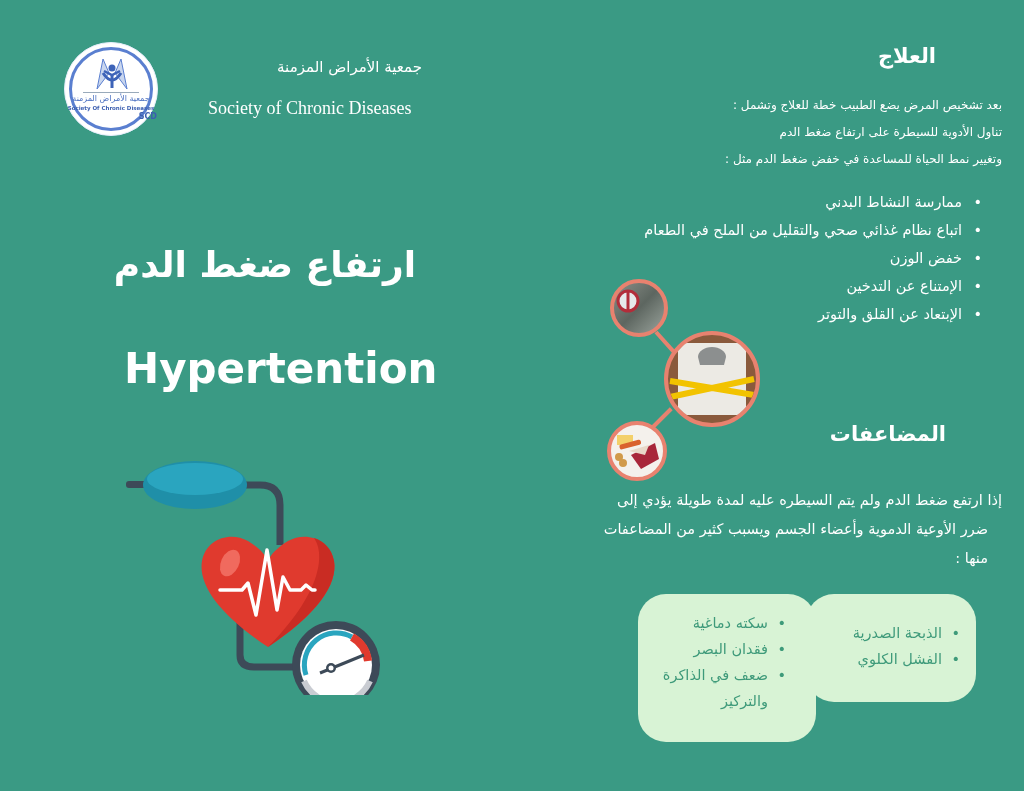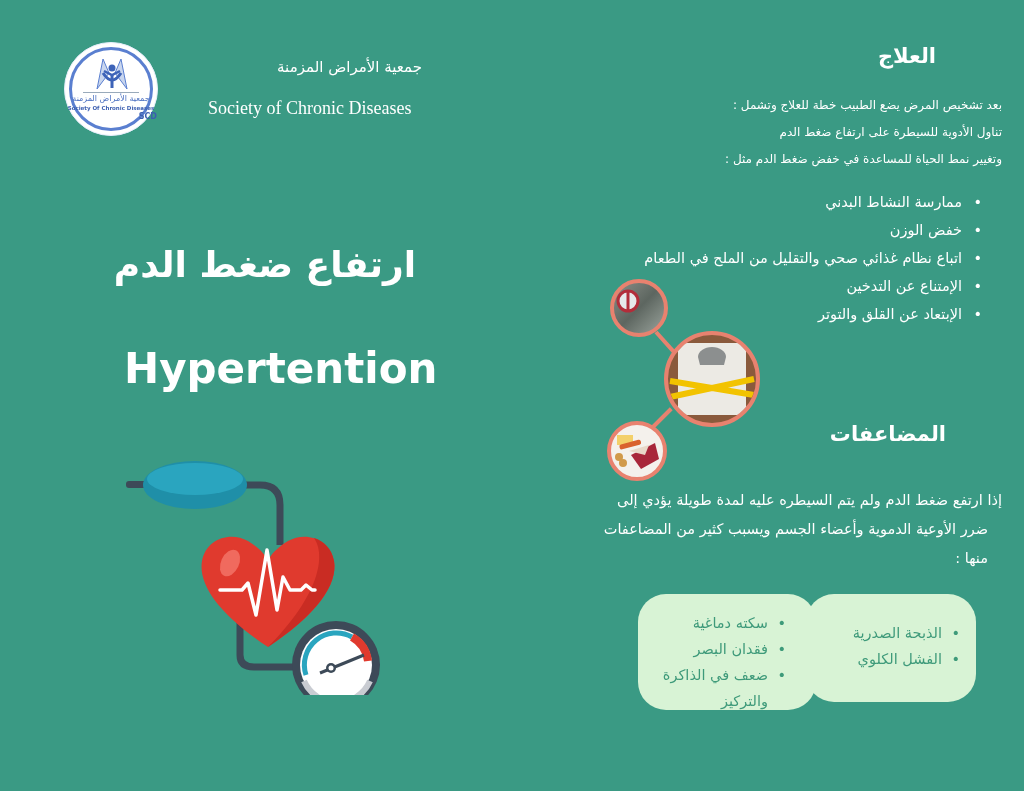"خفض الوزن" li { order: before "اتباع نظام غذائي صحي والتقليل" -> after "اتباع نظام غذائي صحي والتقليل" }
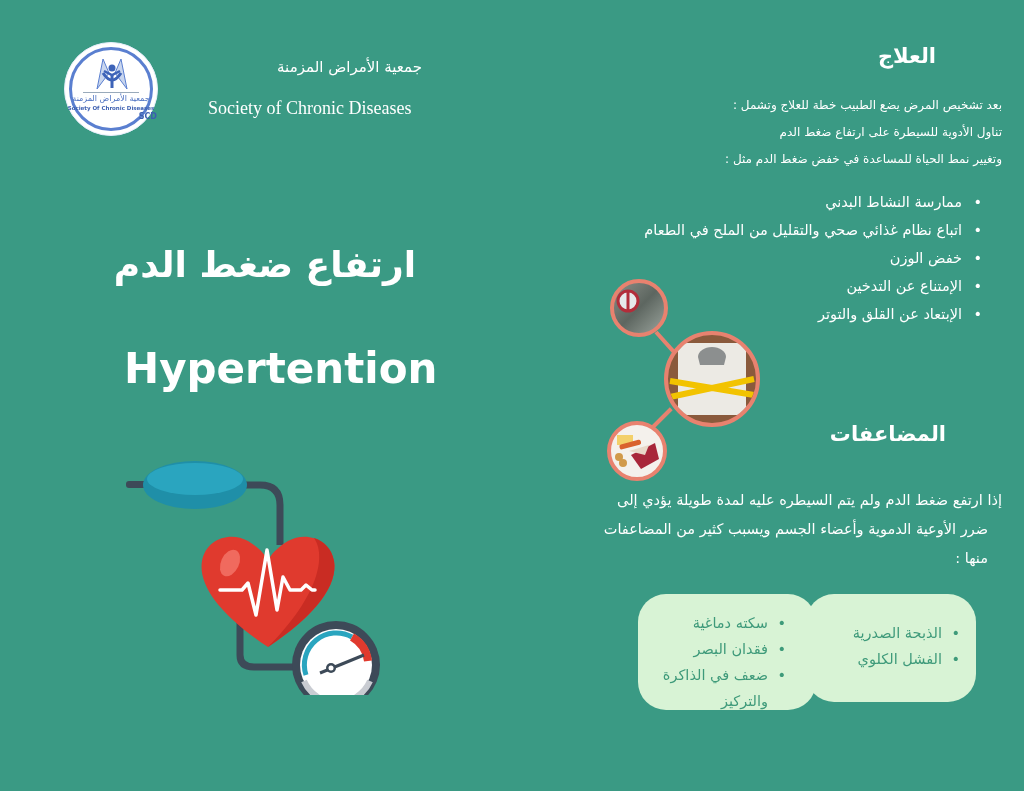"سكته دماغية" .box-left { height: 116px -> 148px }
